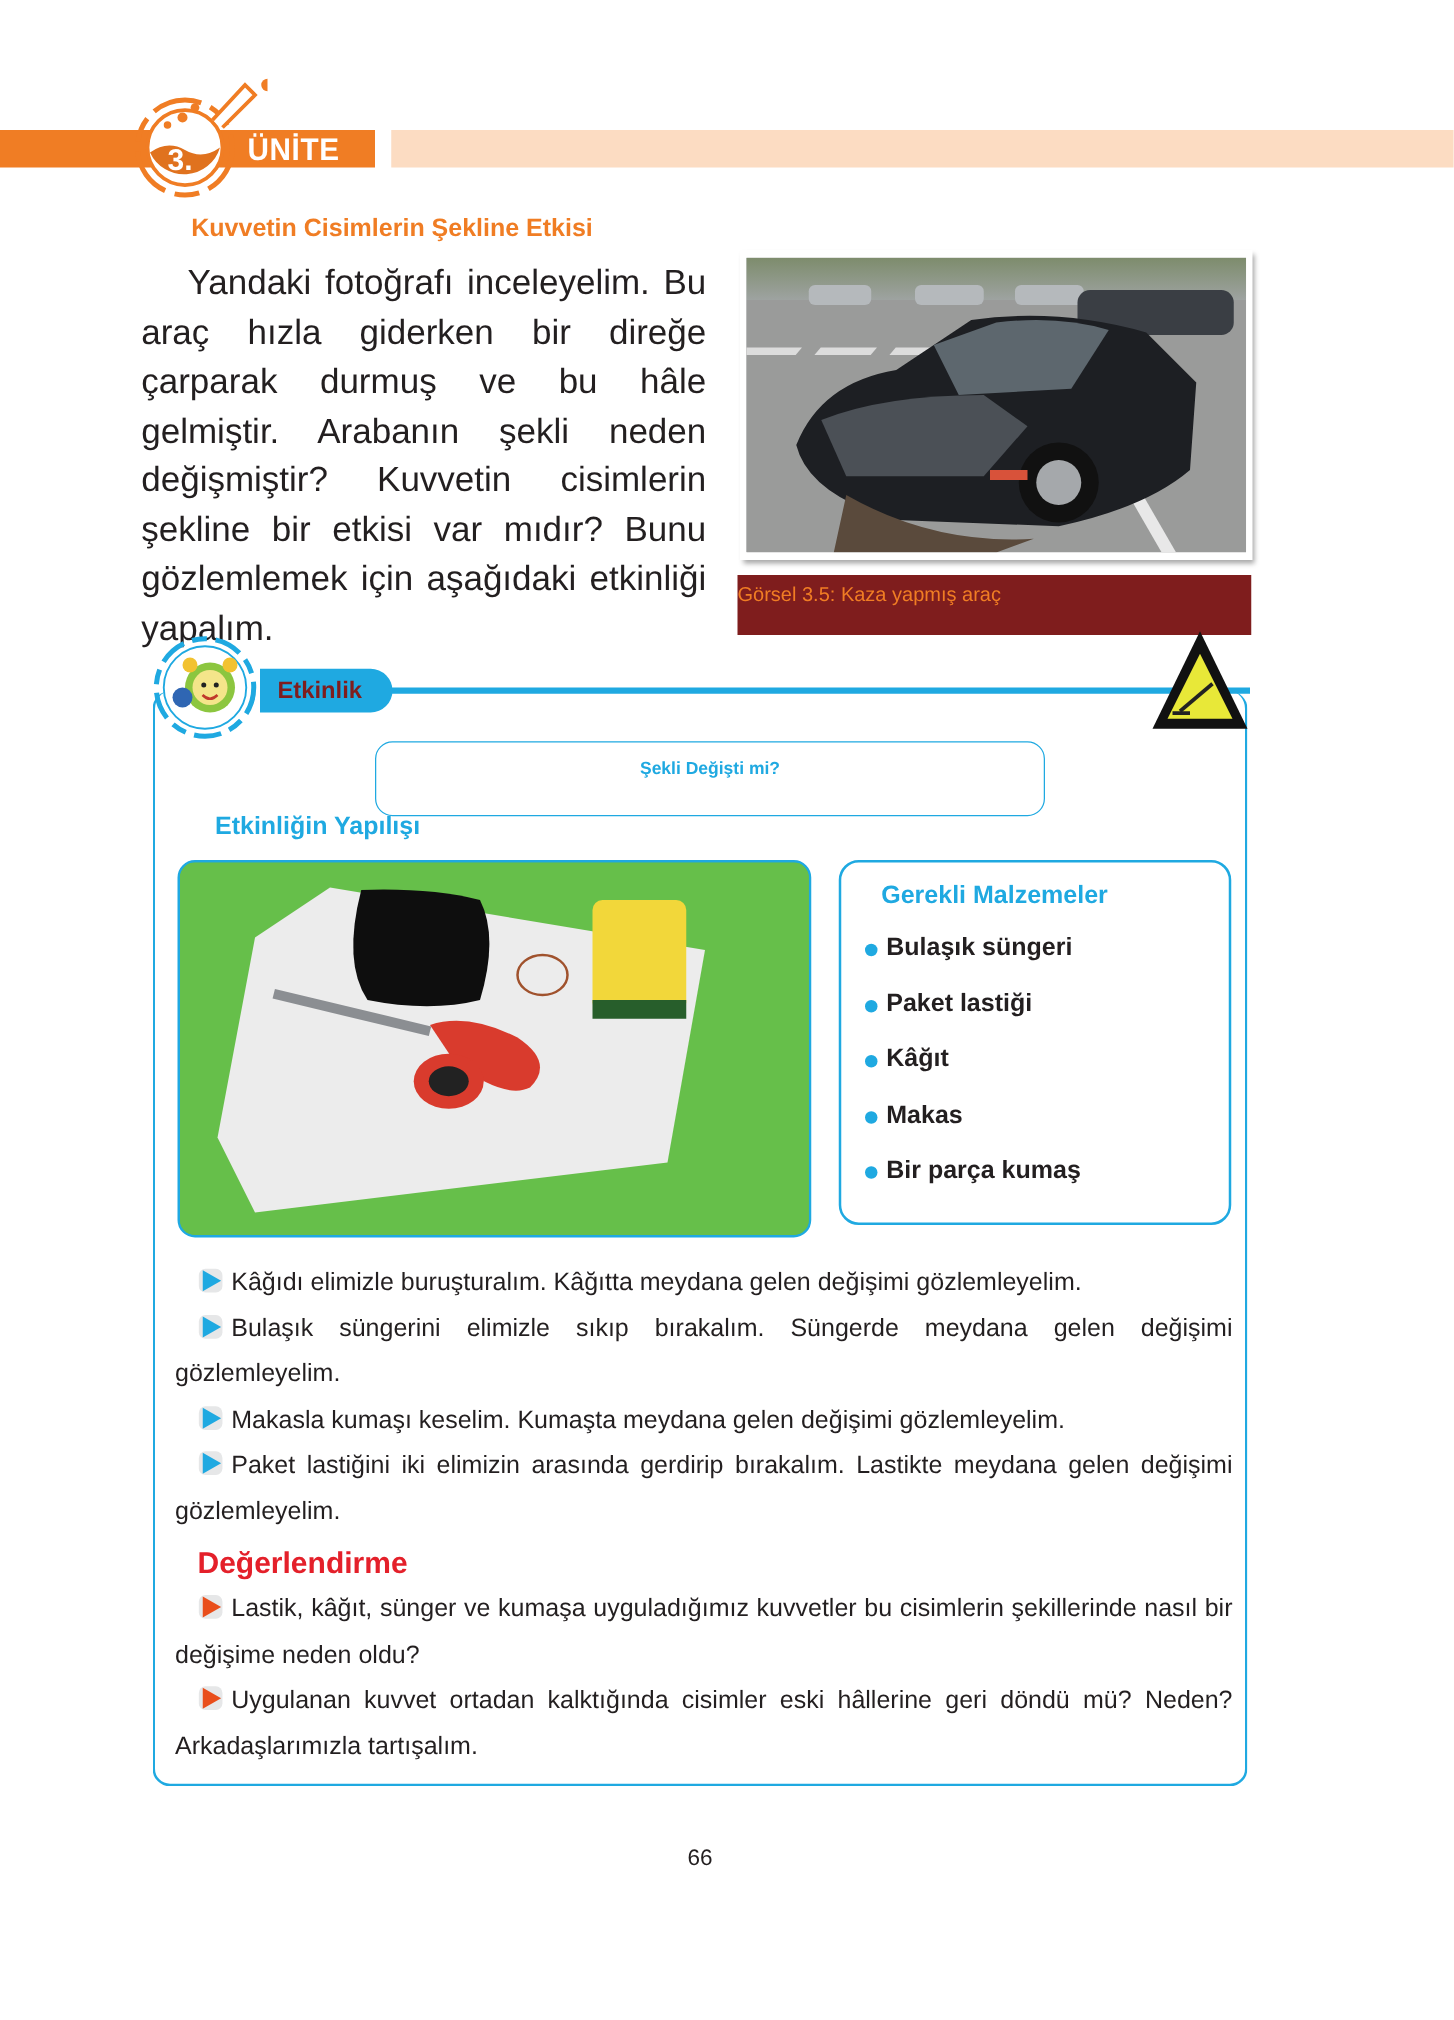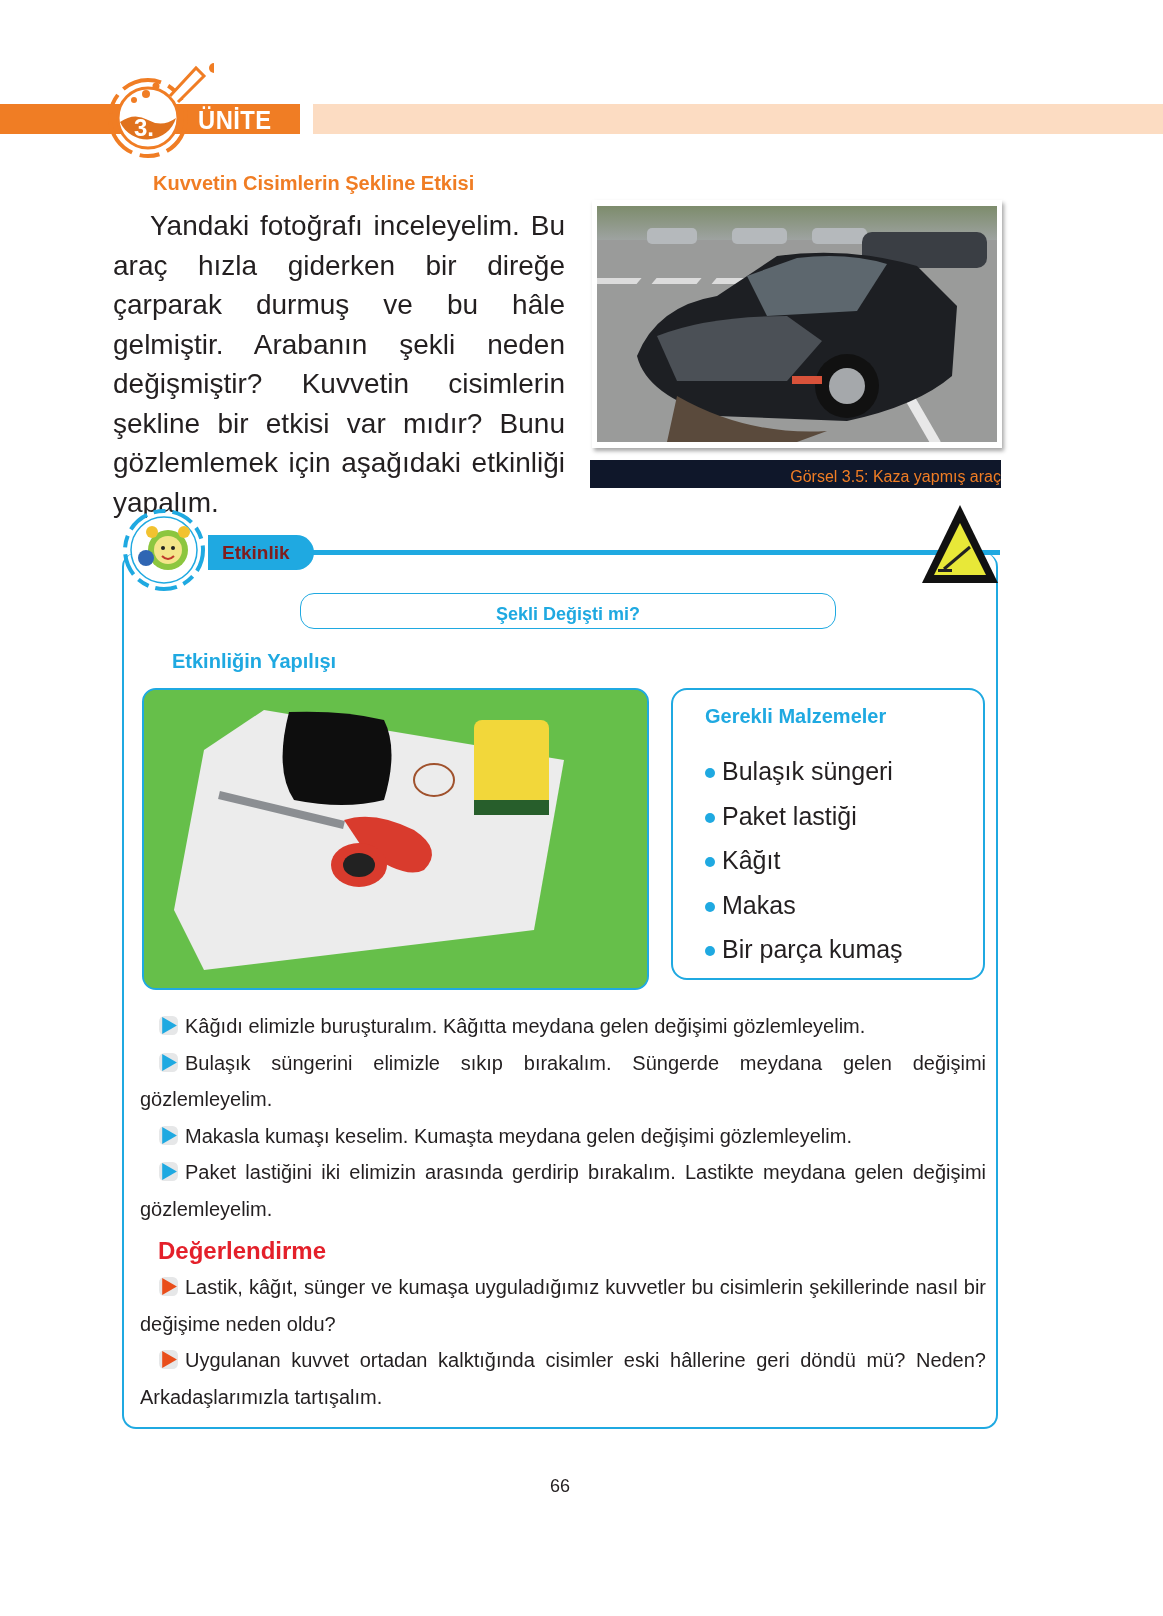"Görsel 3.5: Kaza yapmış araç" .caption { background: #0f172a -> #7f1d1d; height: 28px -> 48px; text-align: right -> left }
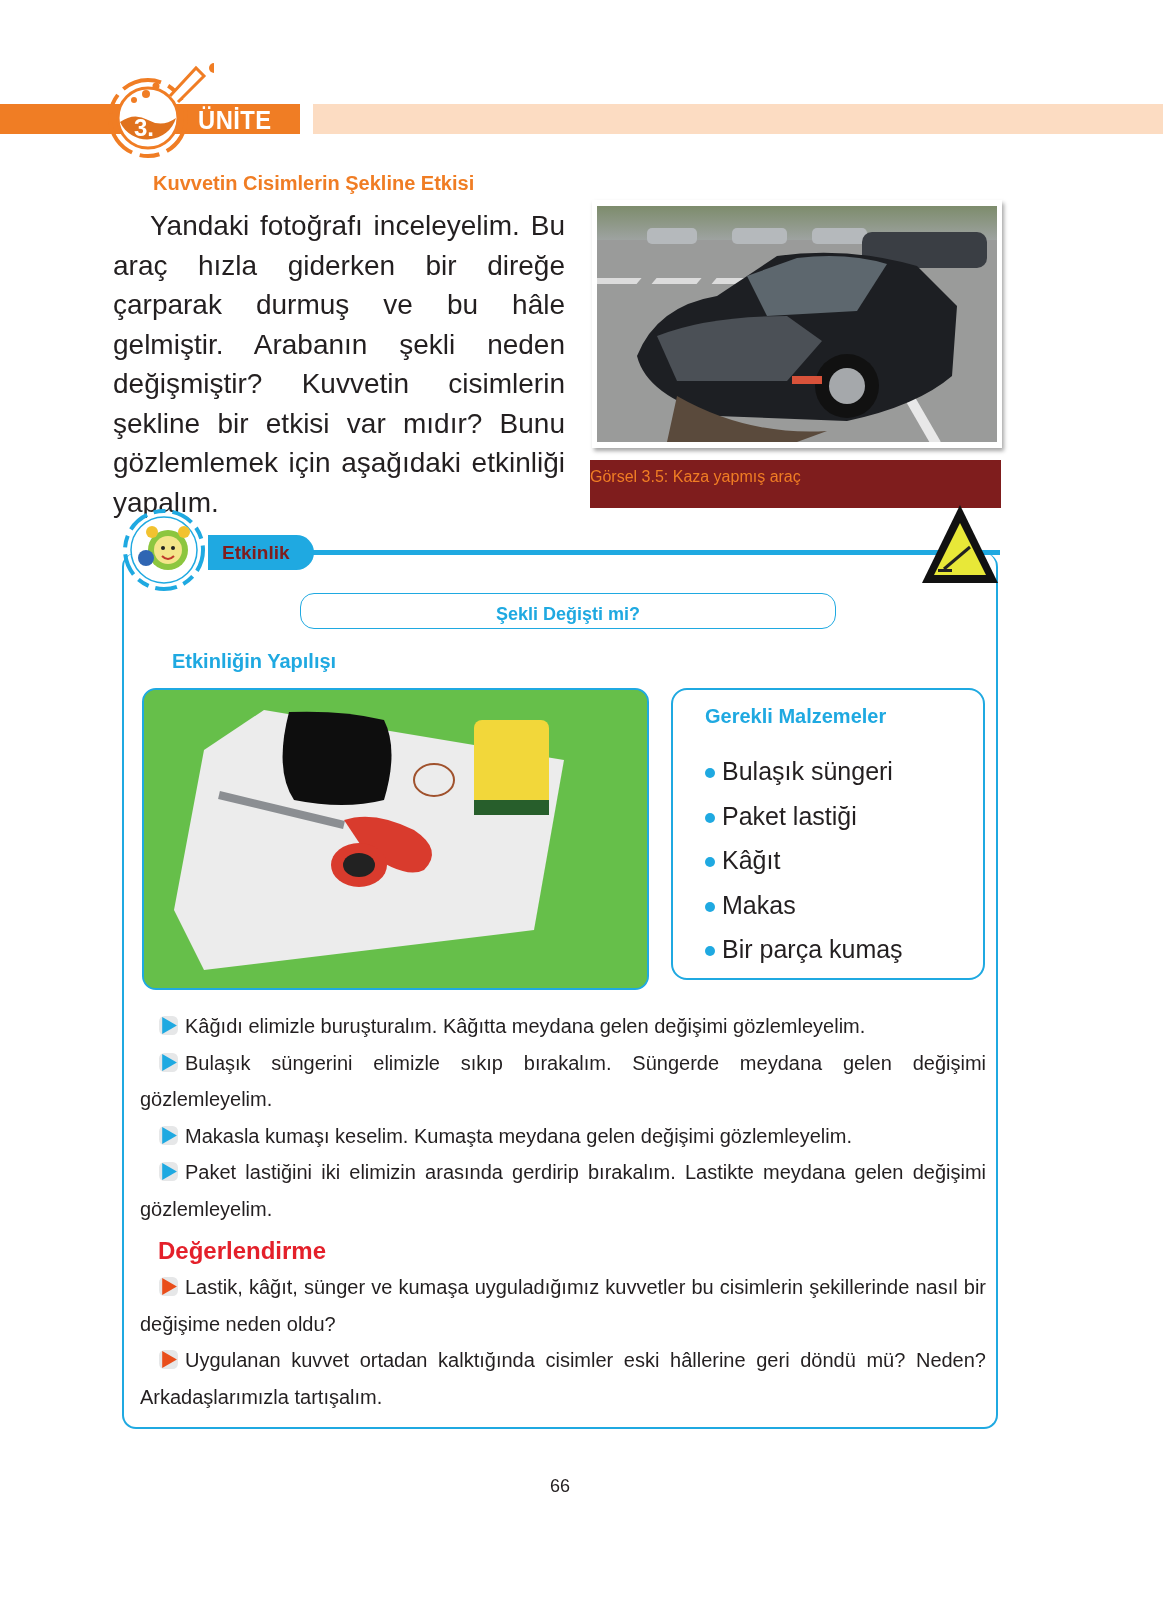"Şekli Değişti mi?" .subtitle-box { font-size: 18px -> 14px; height: 36px -> 60px }
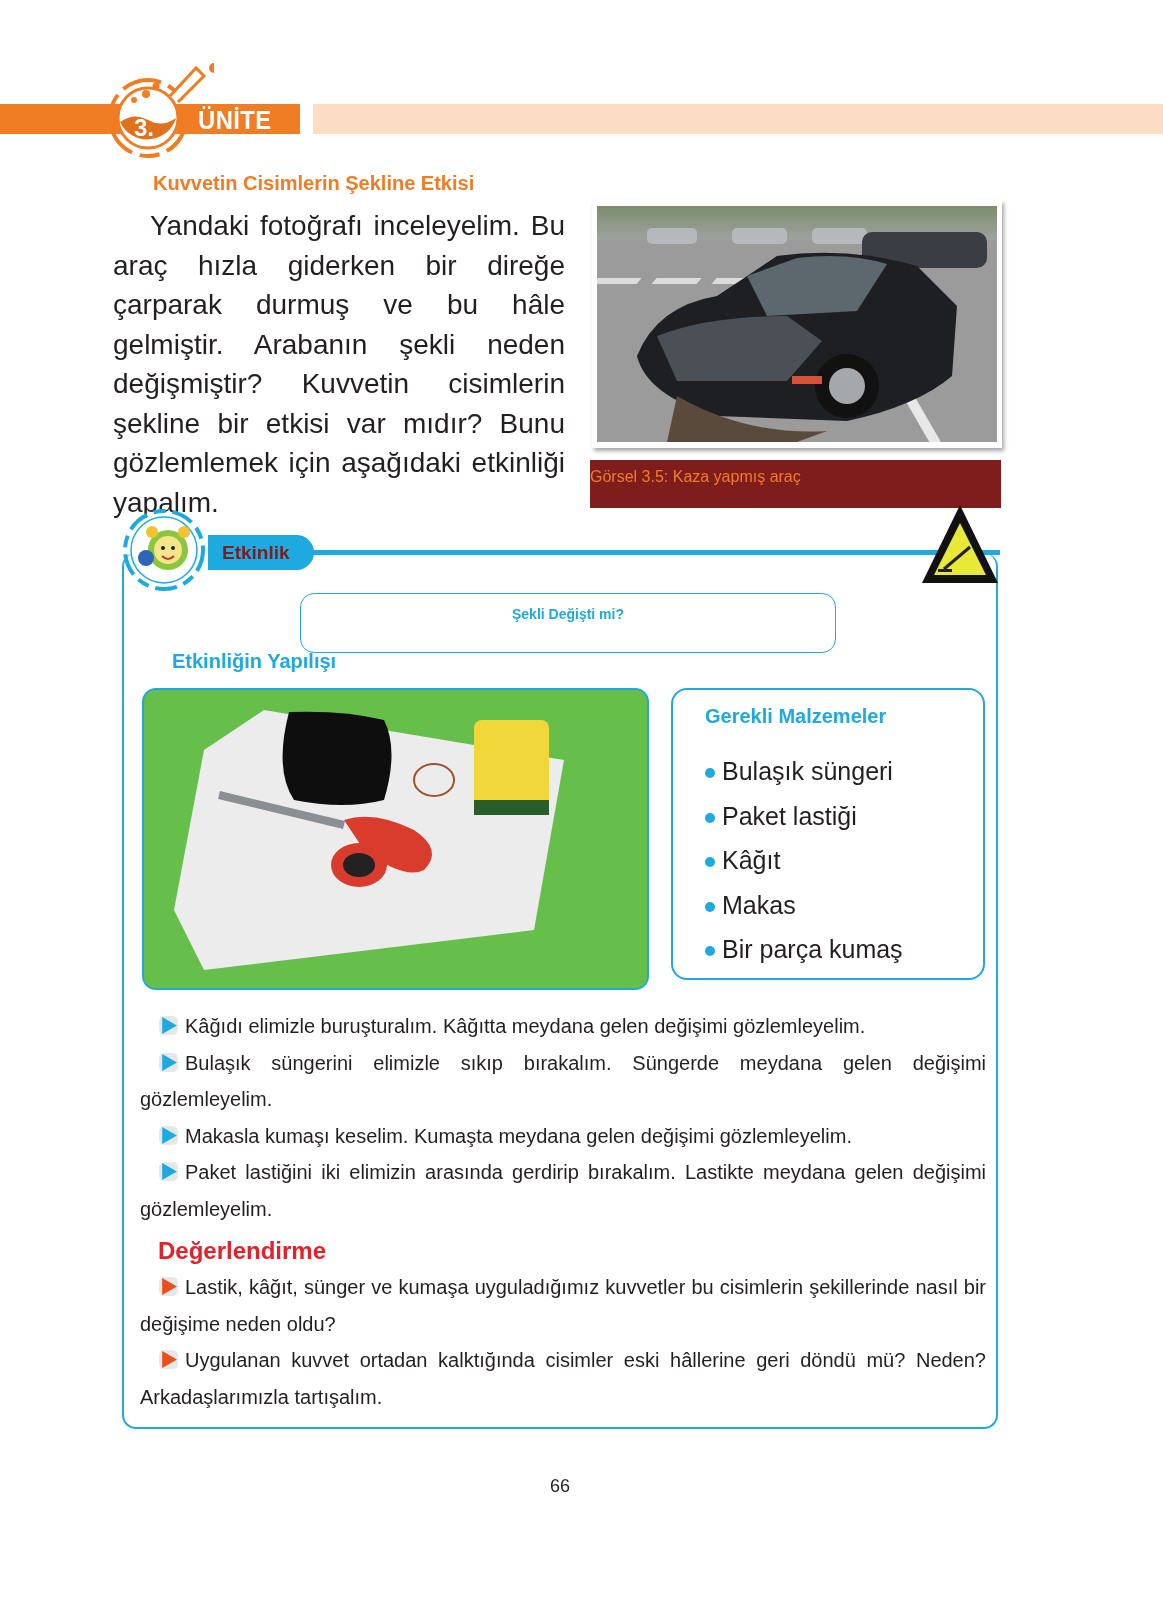"Bulaşık süngeri" .mat-list { font-size: 25px -> 20px; font-weight: none -> bold; margin: 13px -> 0 }
